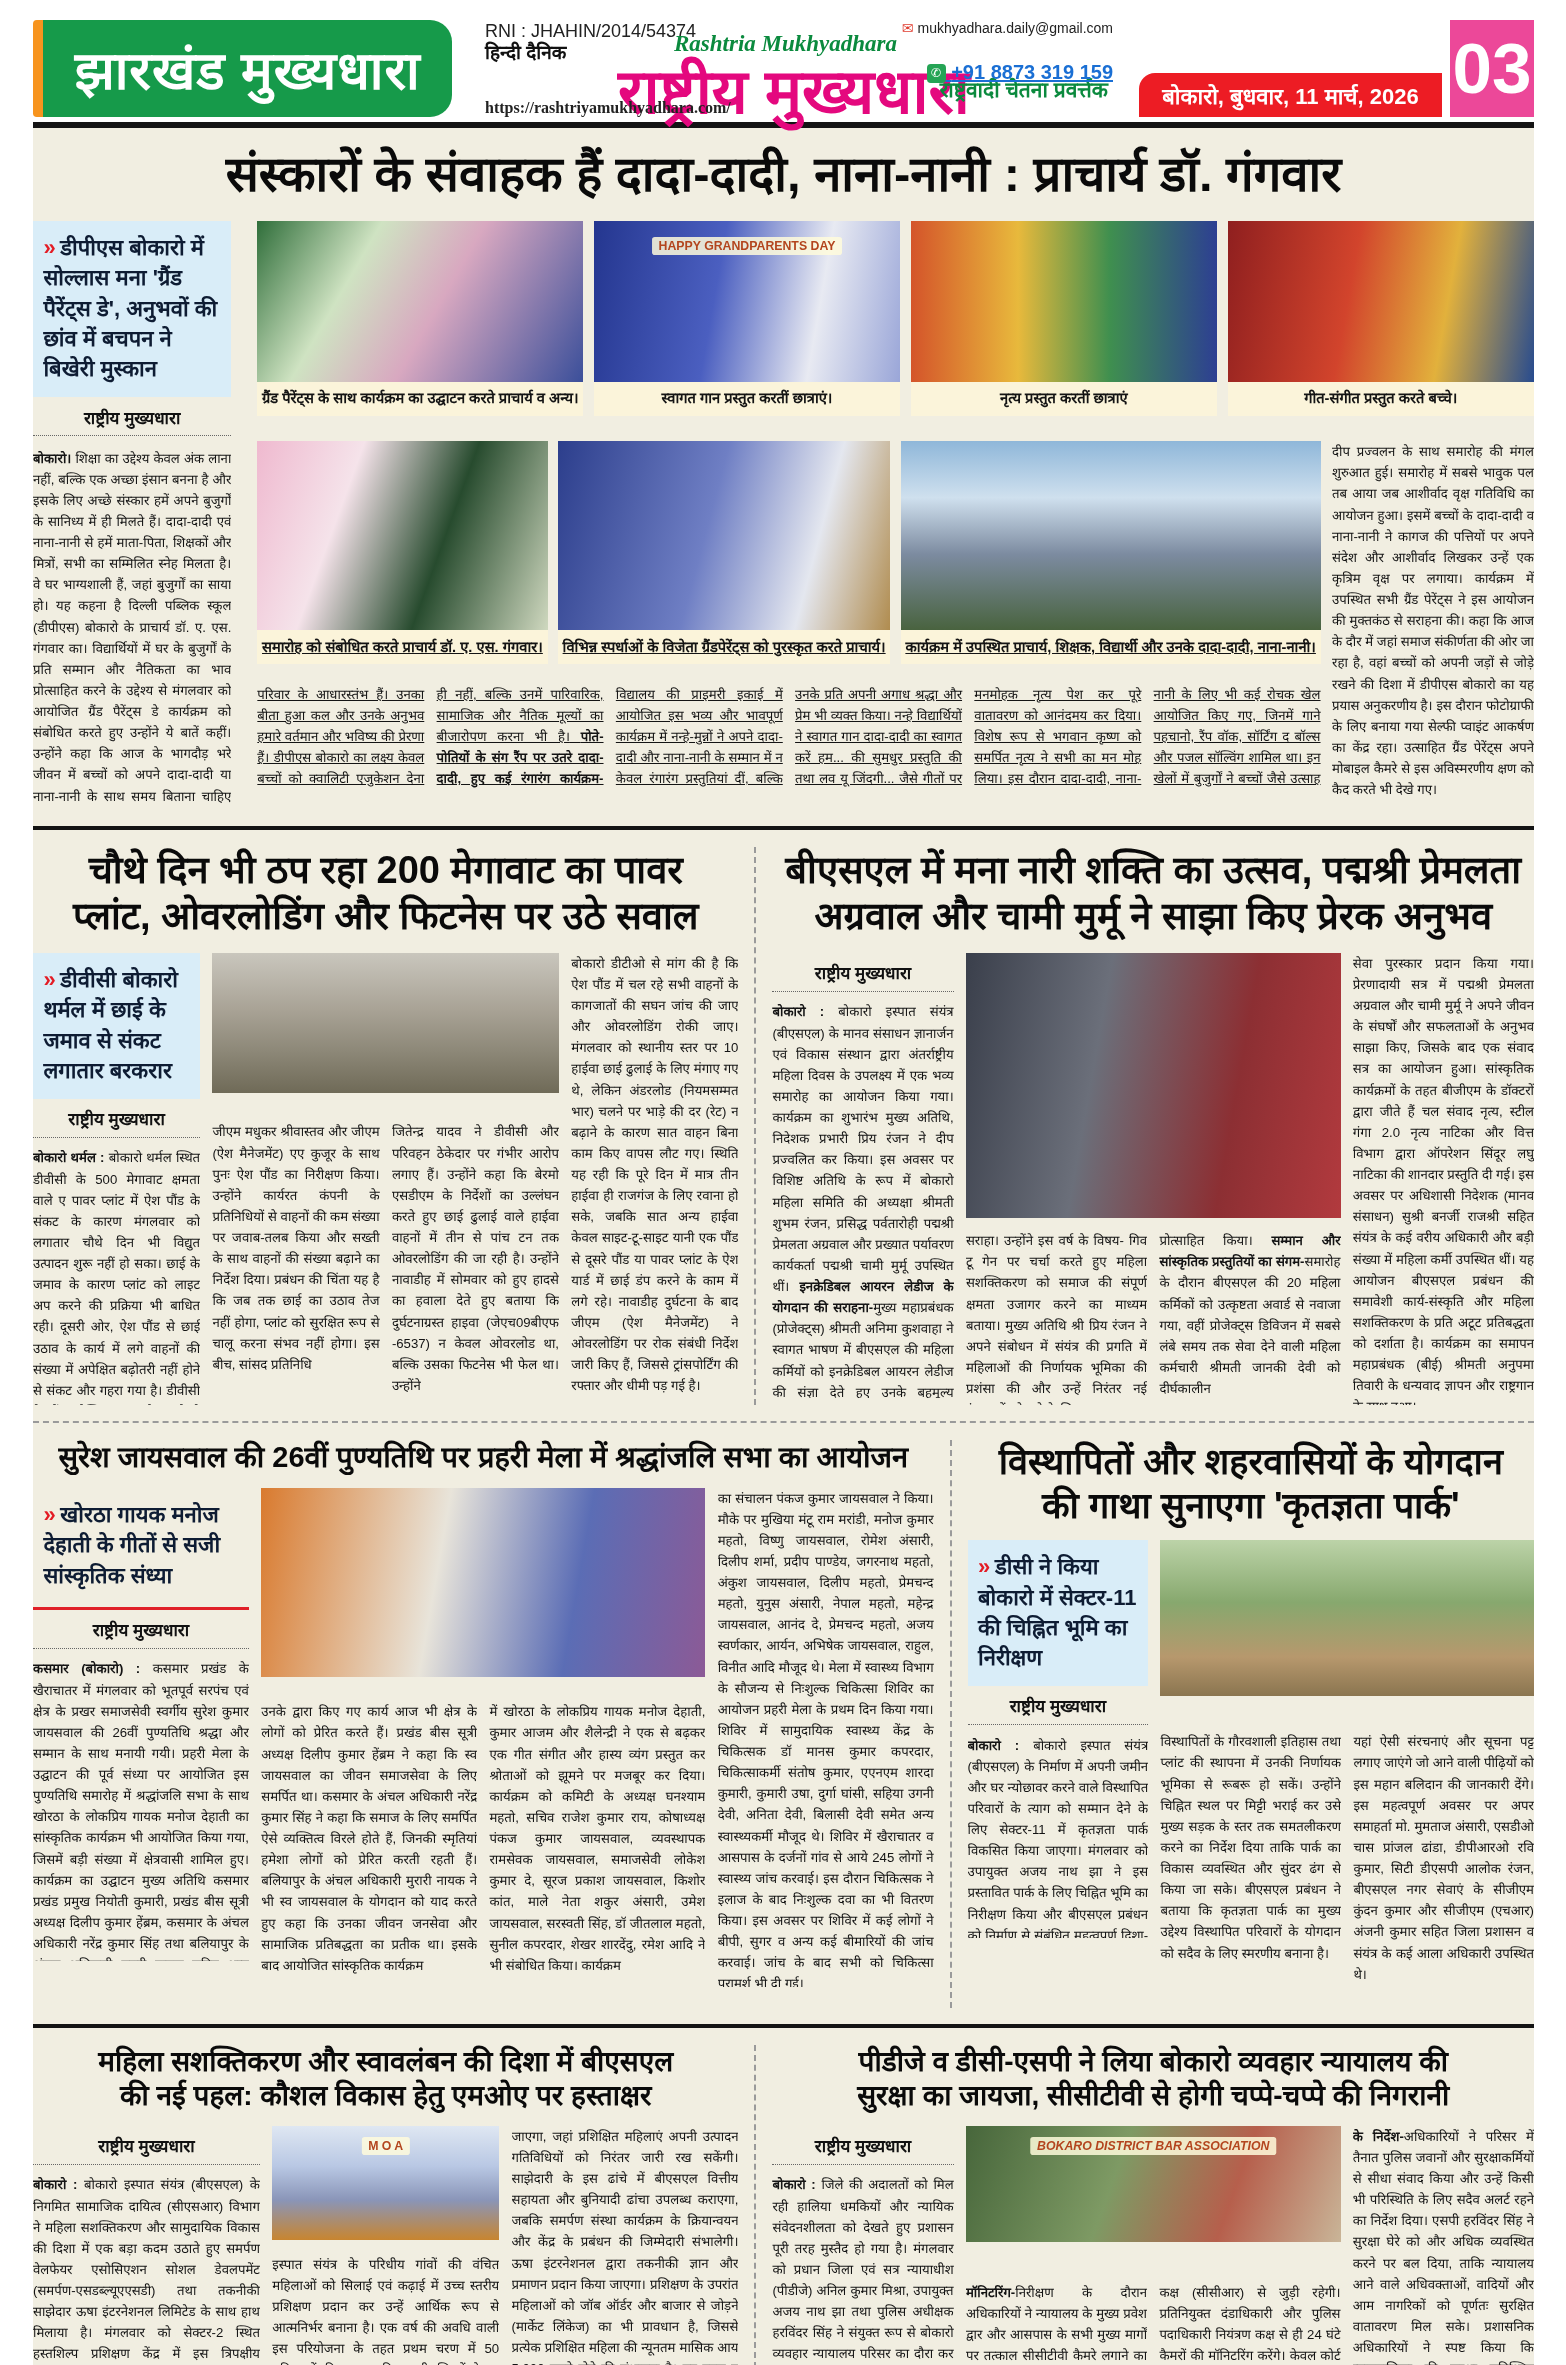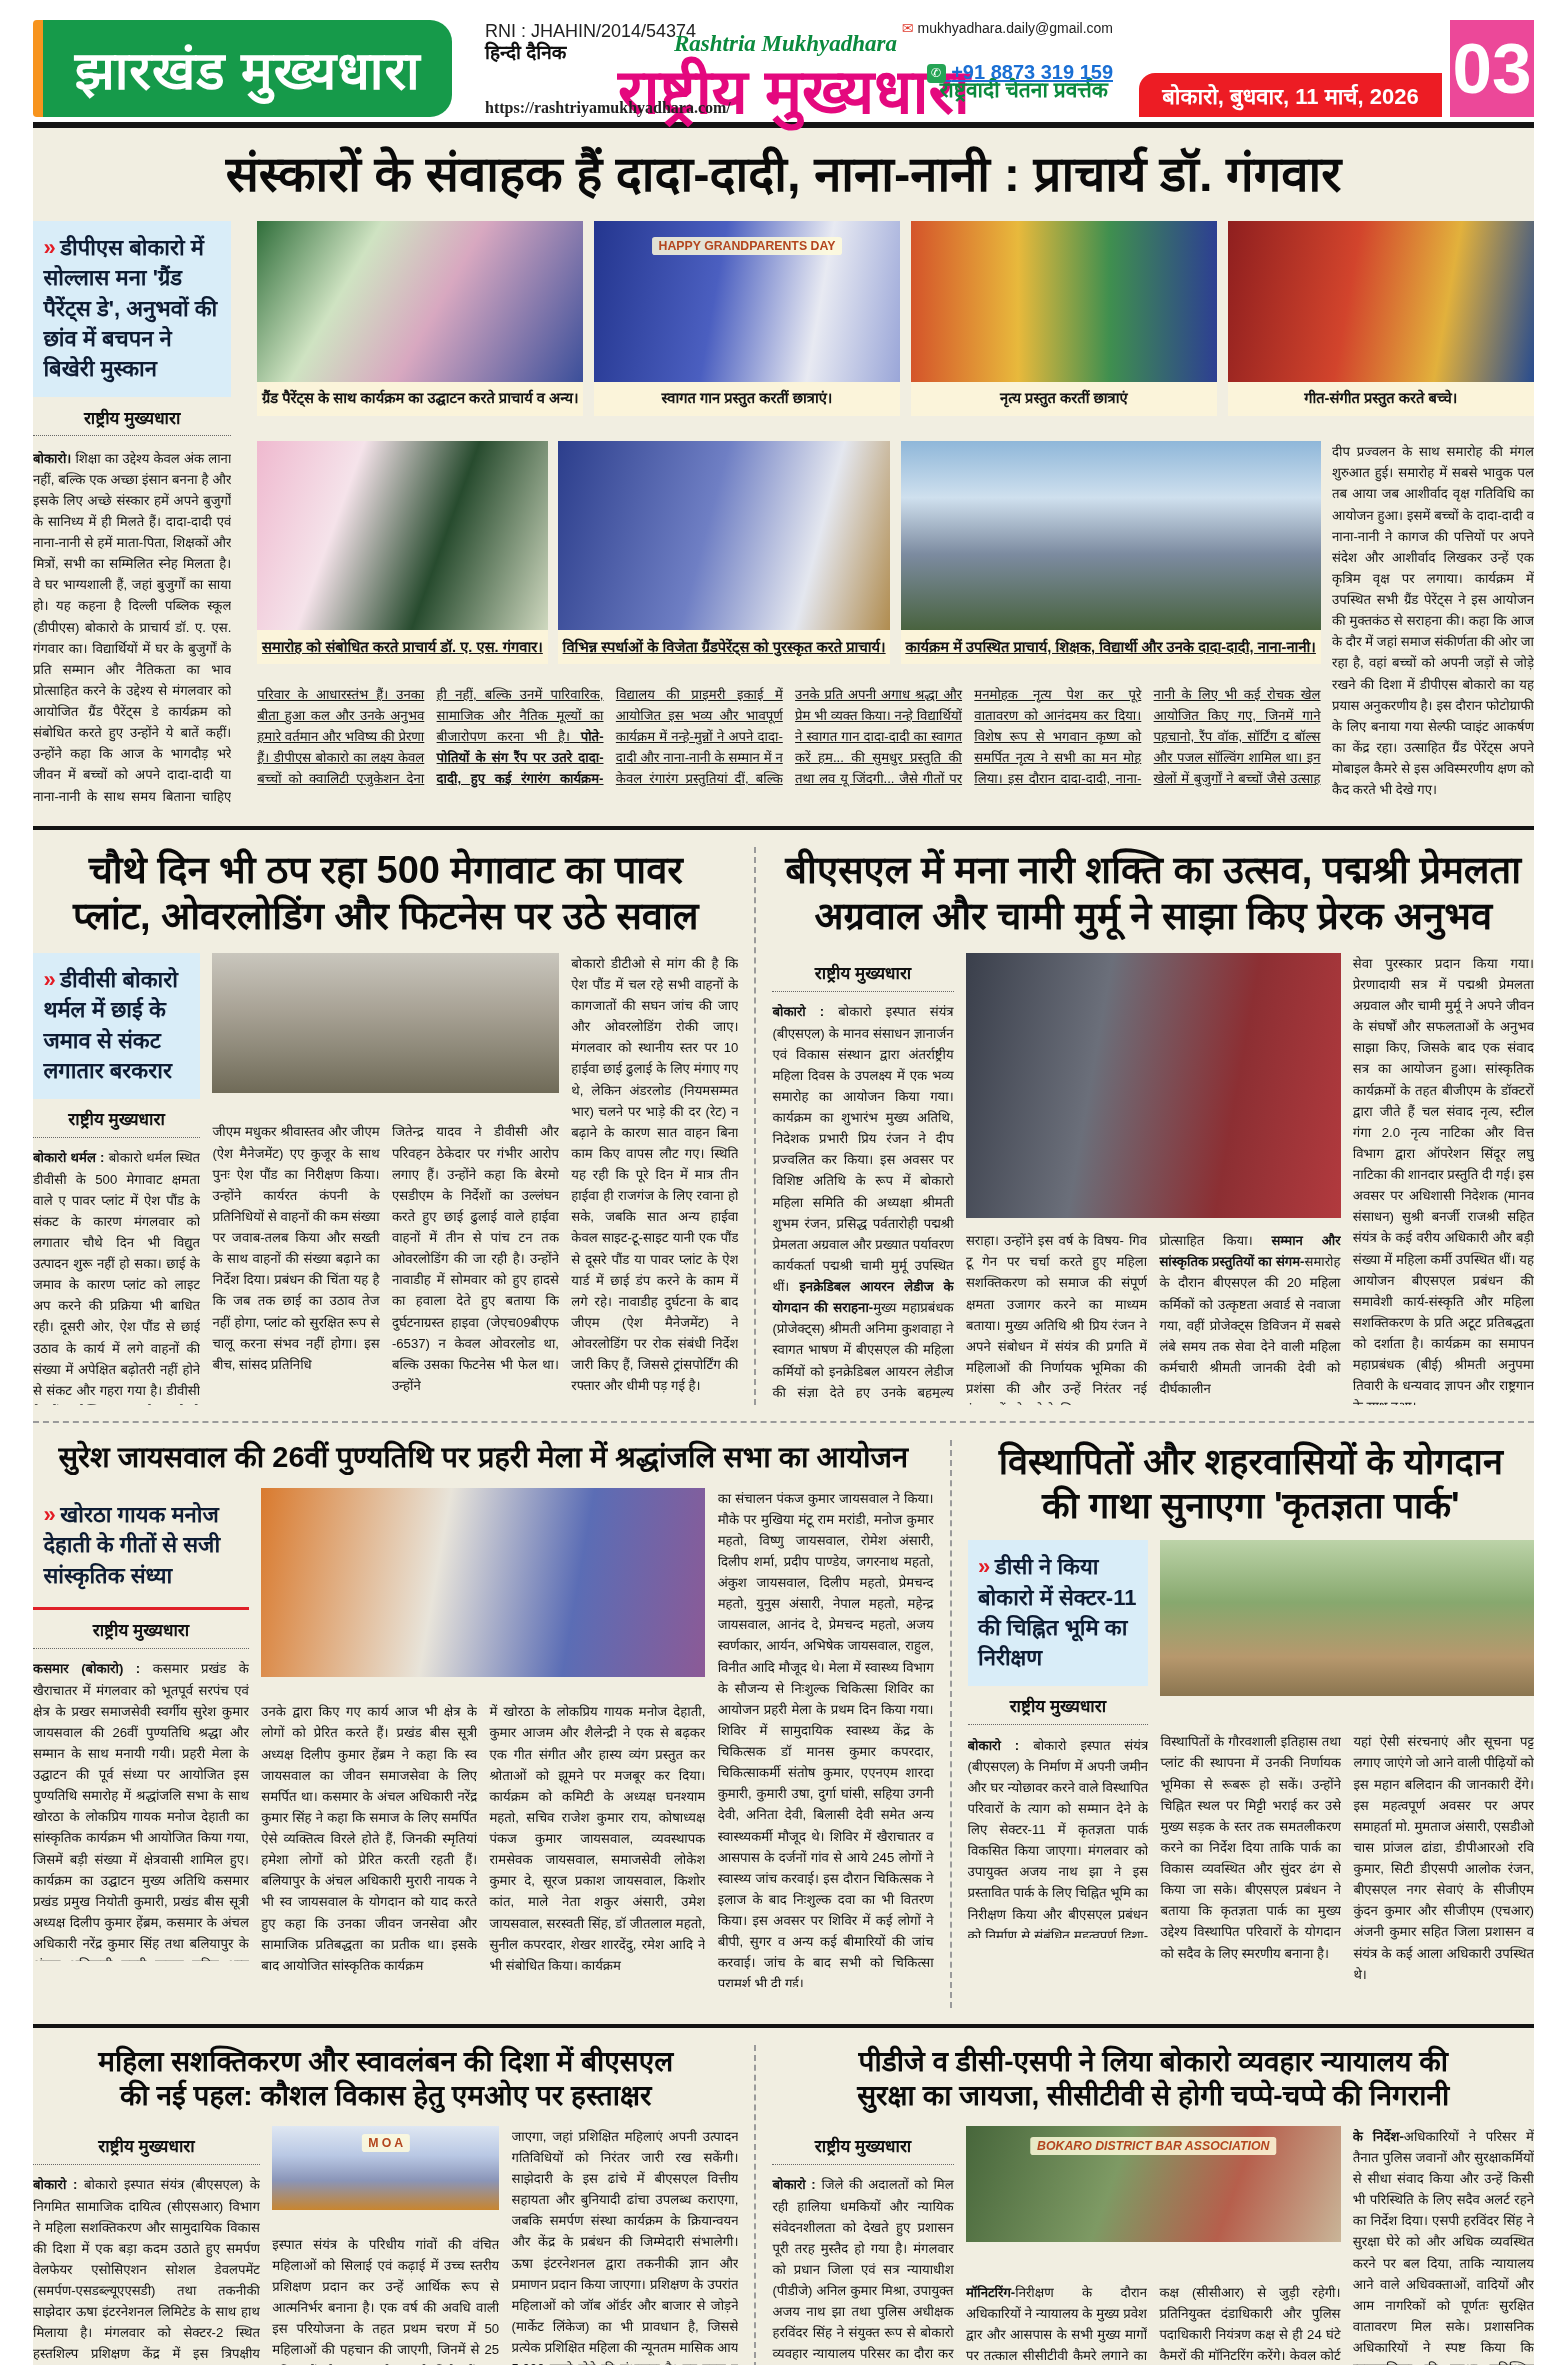"चौथे दिन भी ठप रहा" div { text: 500 -> 200 }
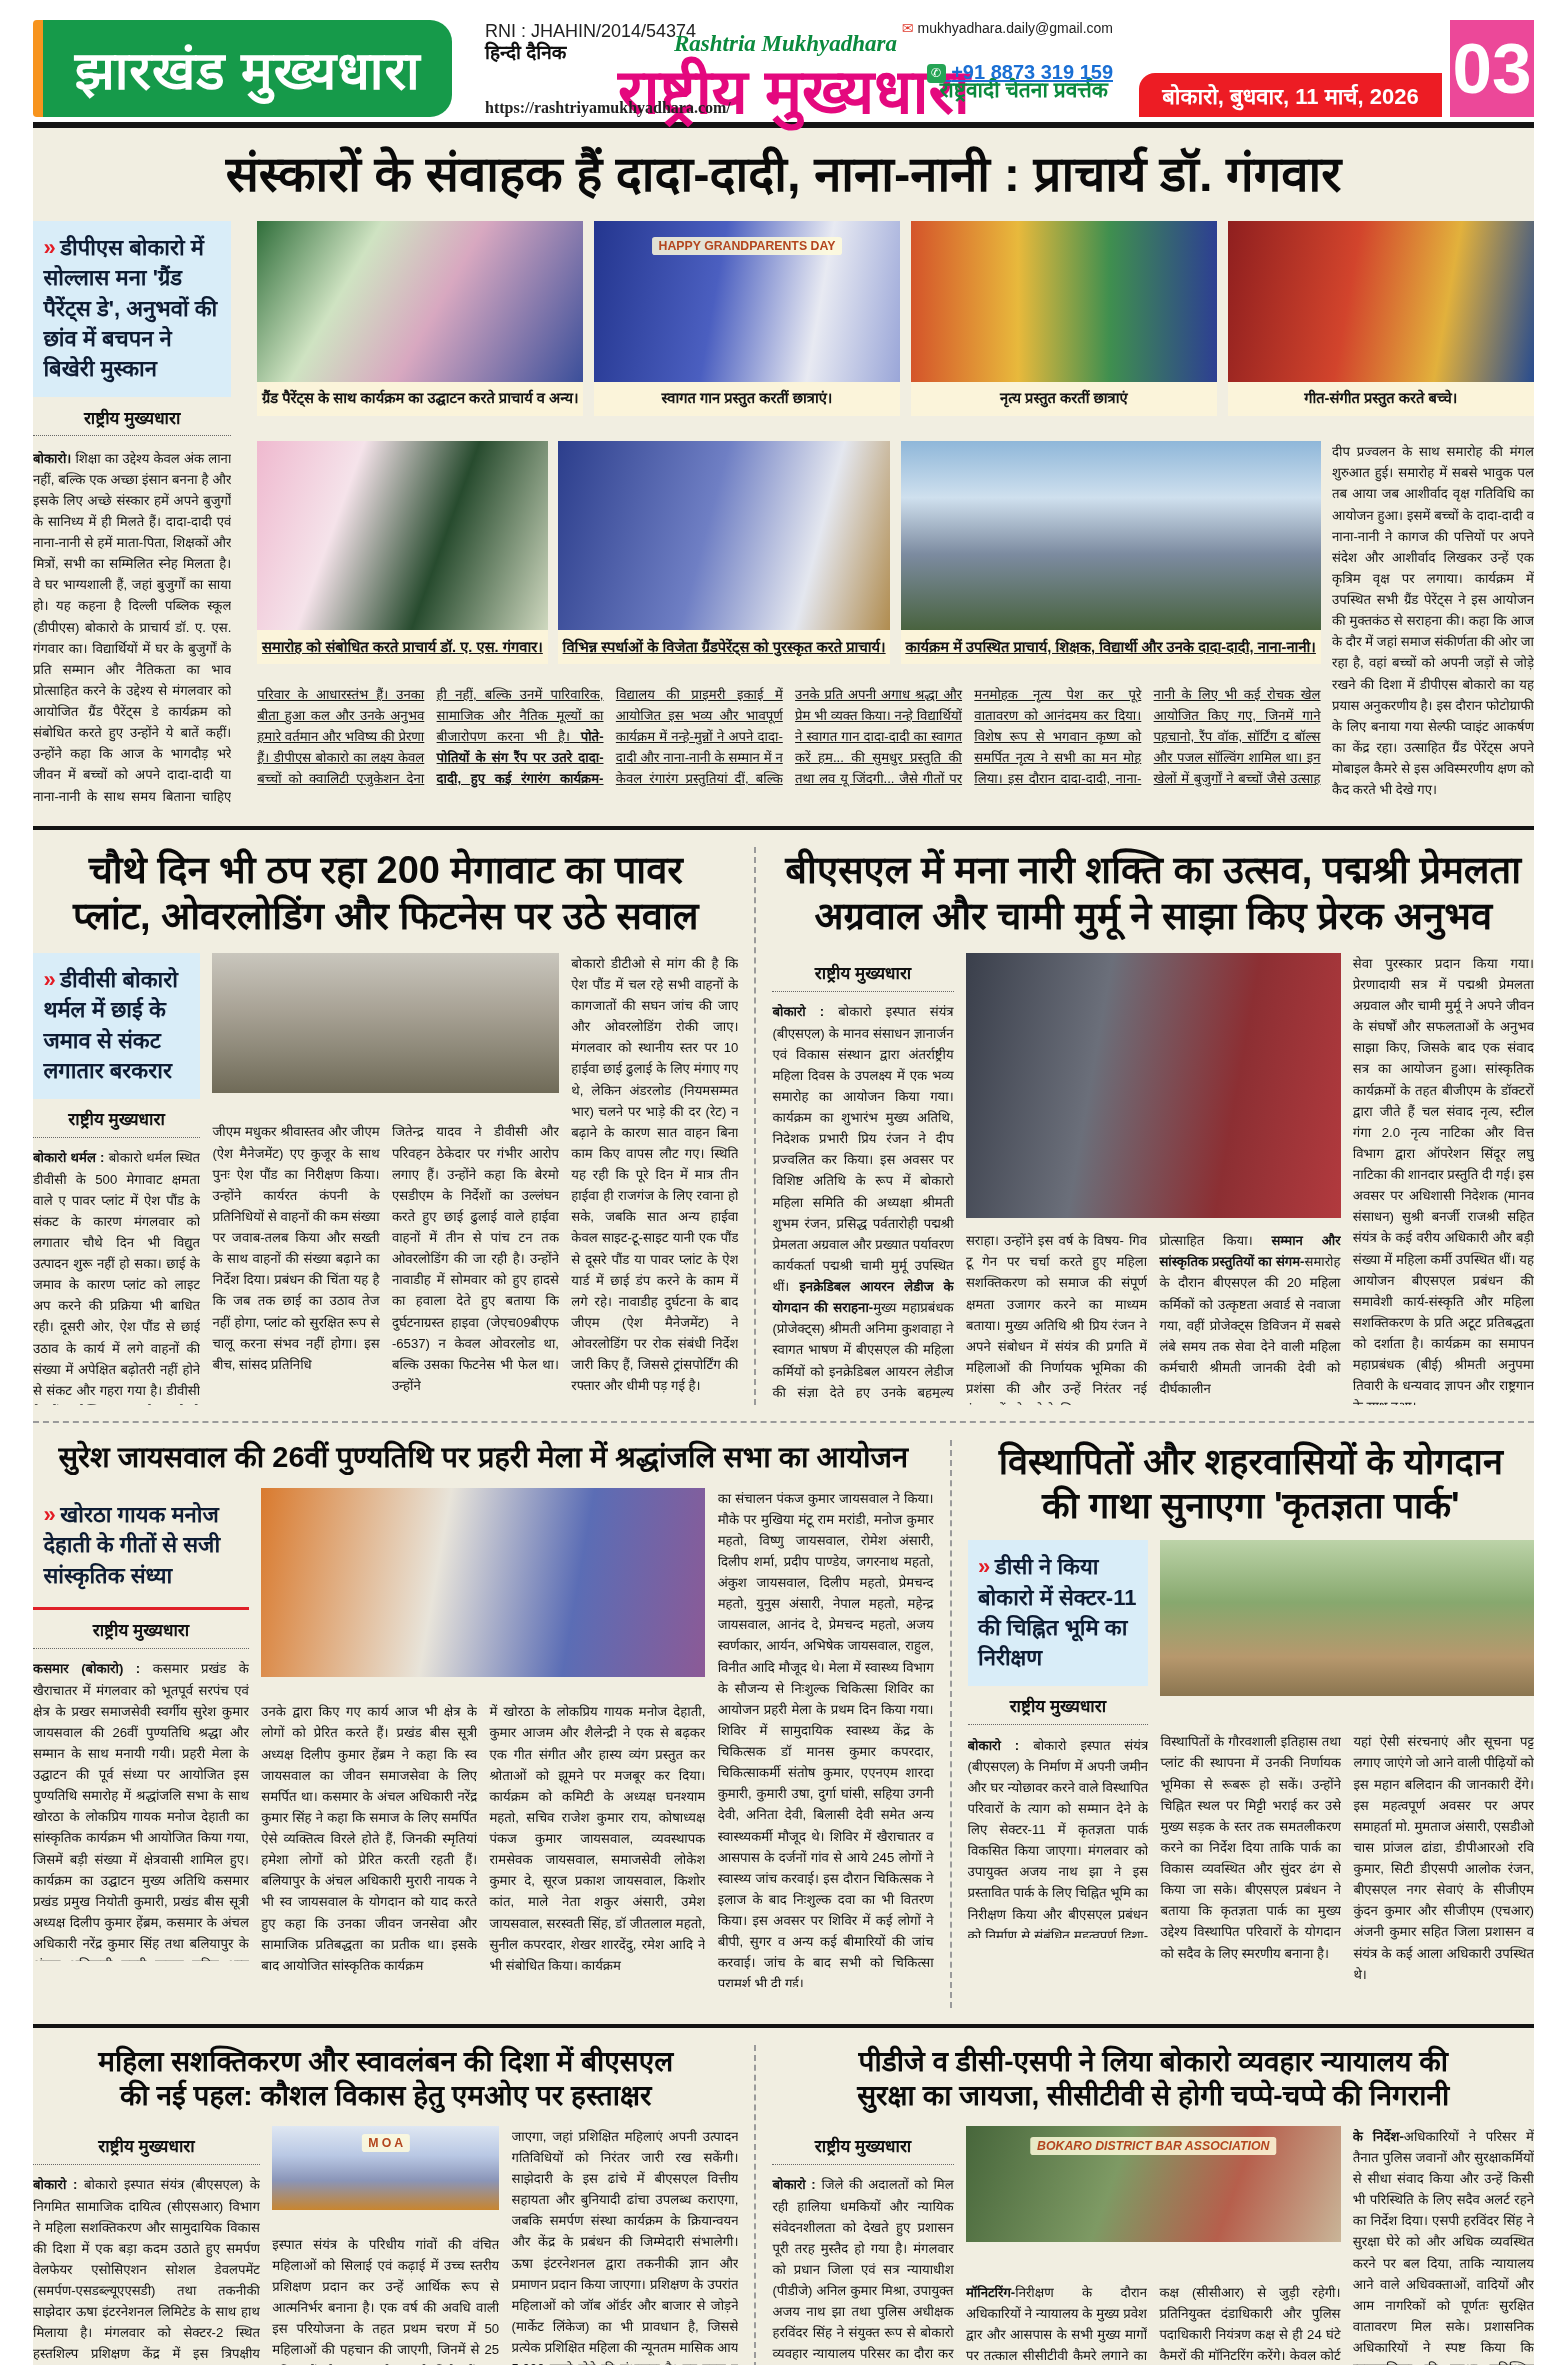"M O A" .a6-photo { height: 84px -> 114px }
